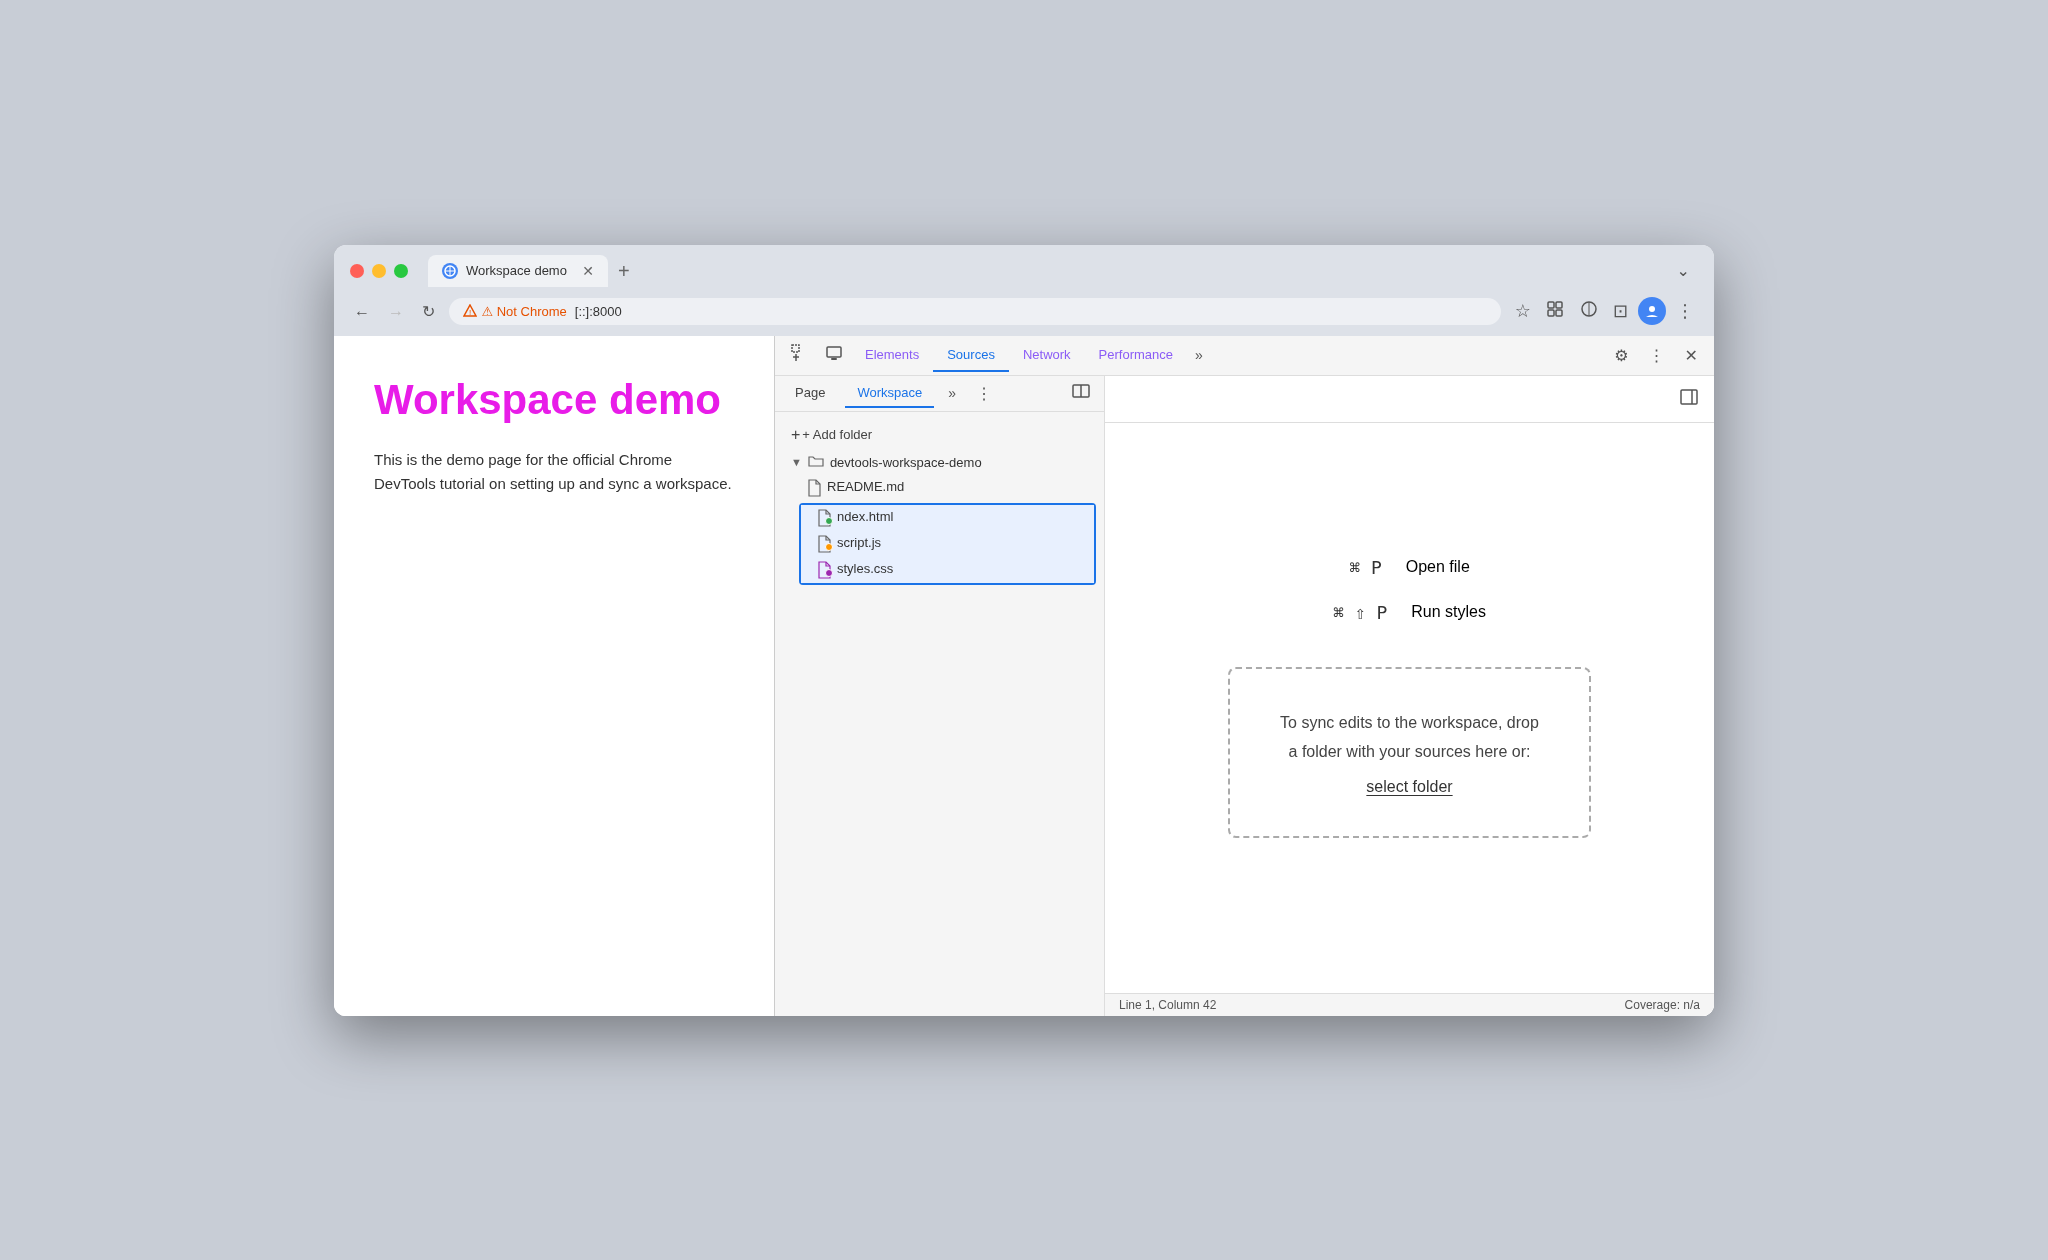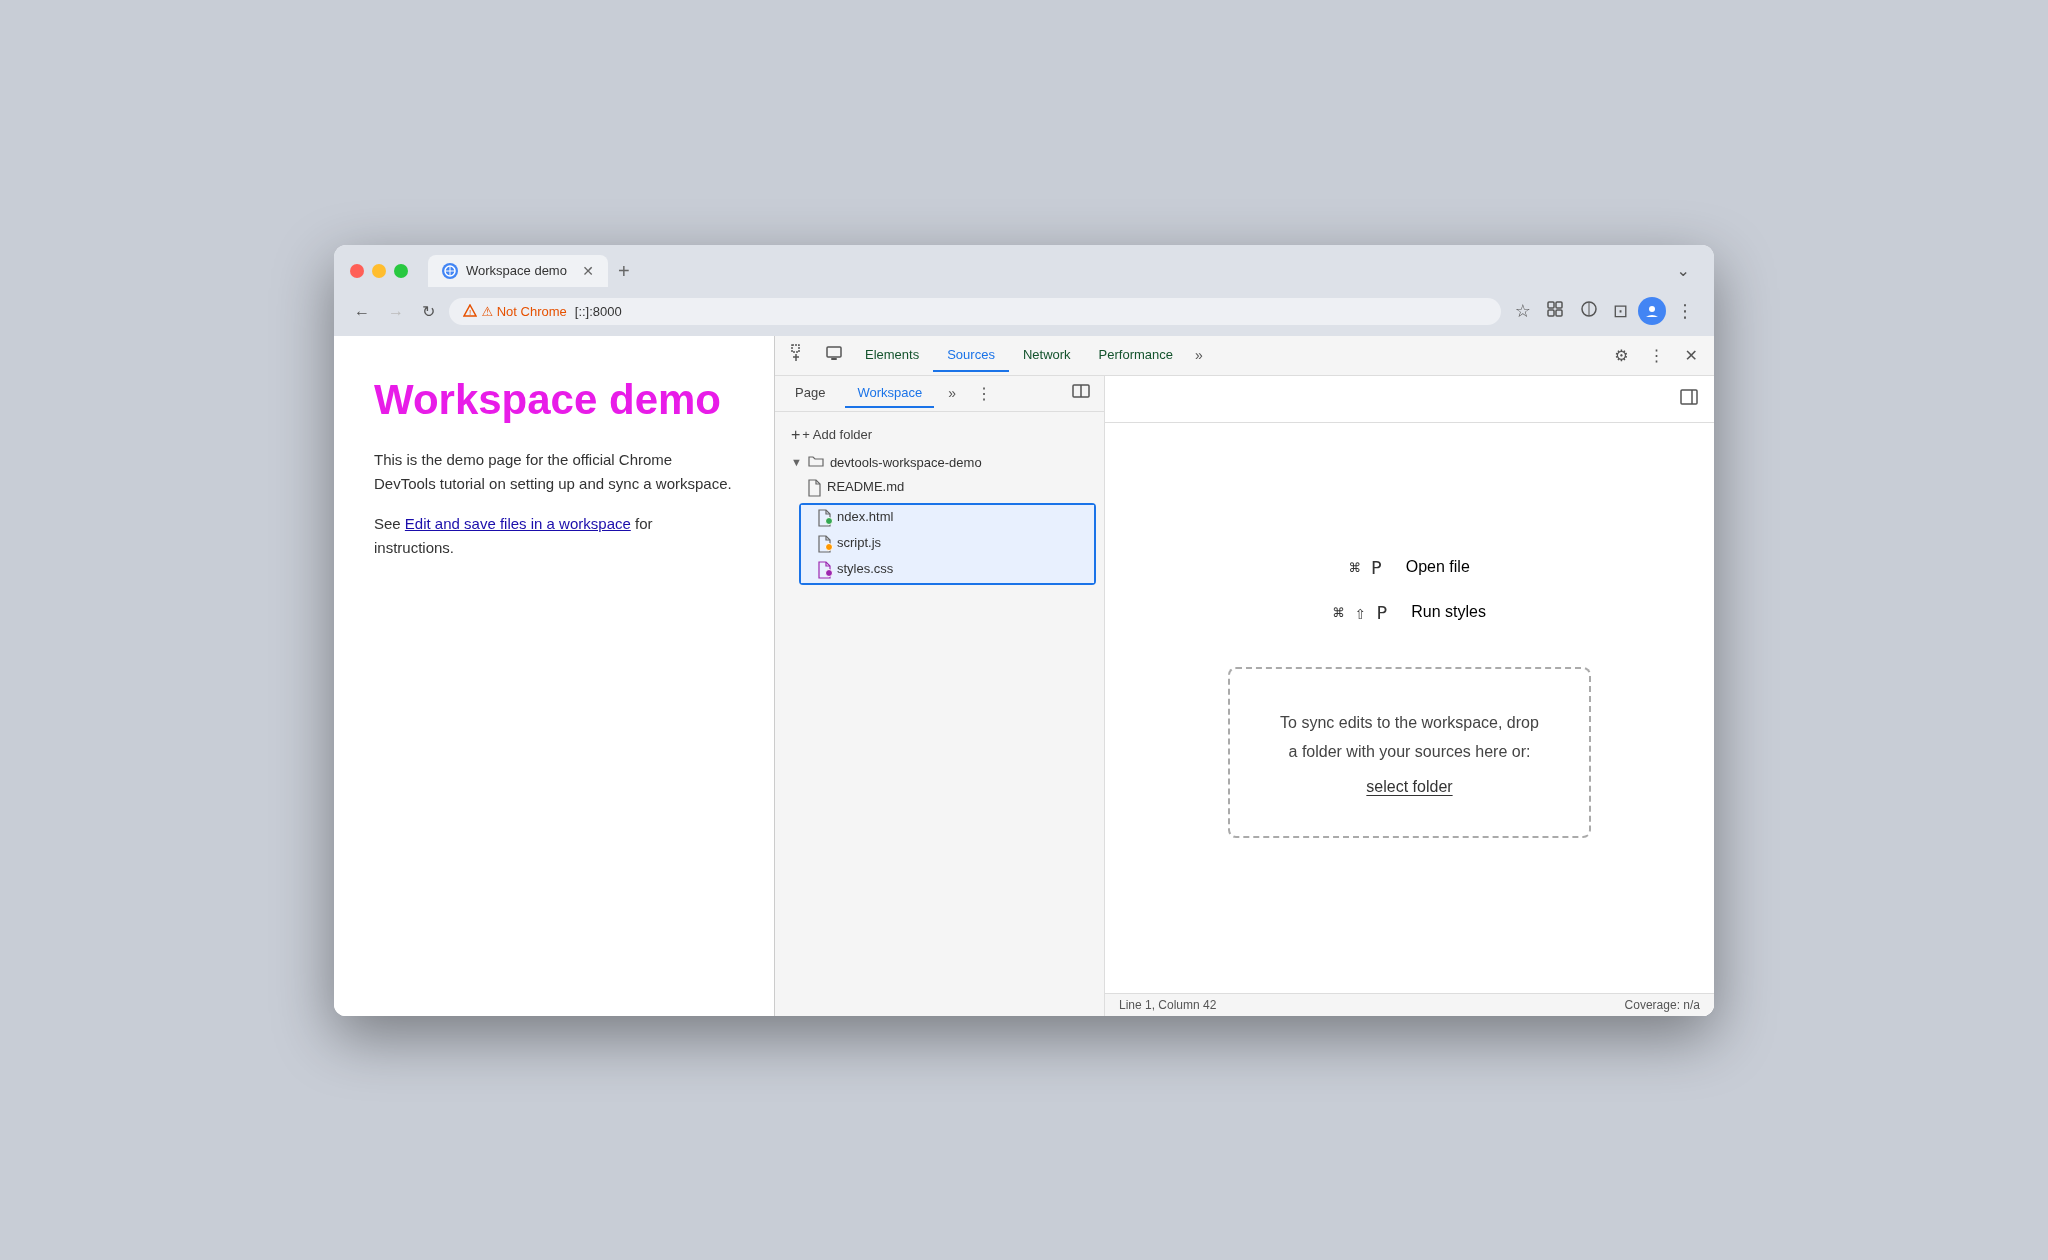"Elements" .devtools-tab { color: #14532d -> #8b5cf6 }
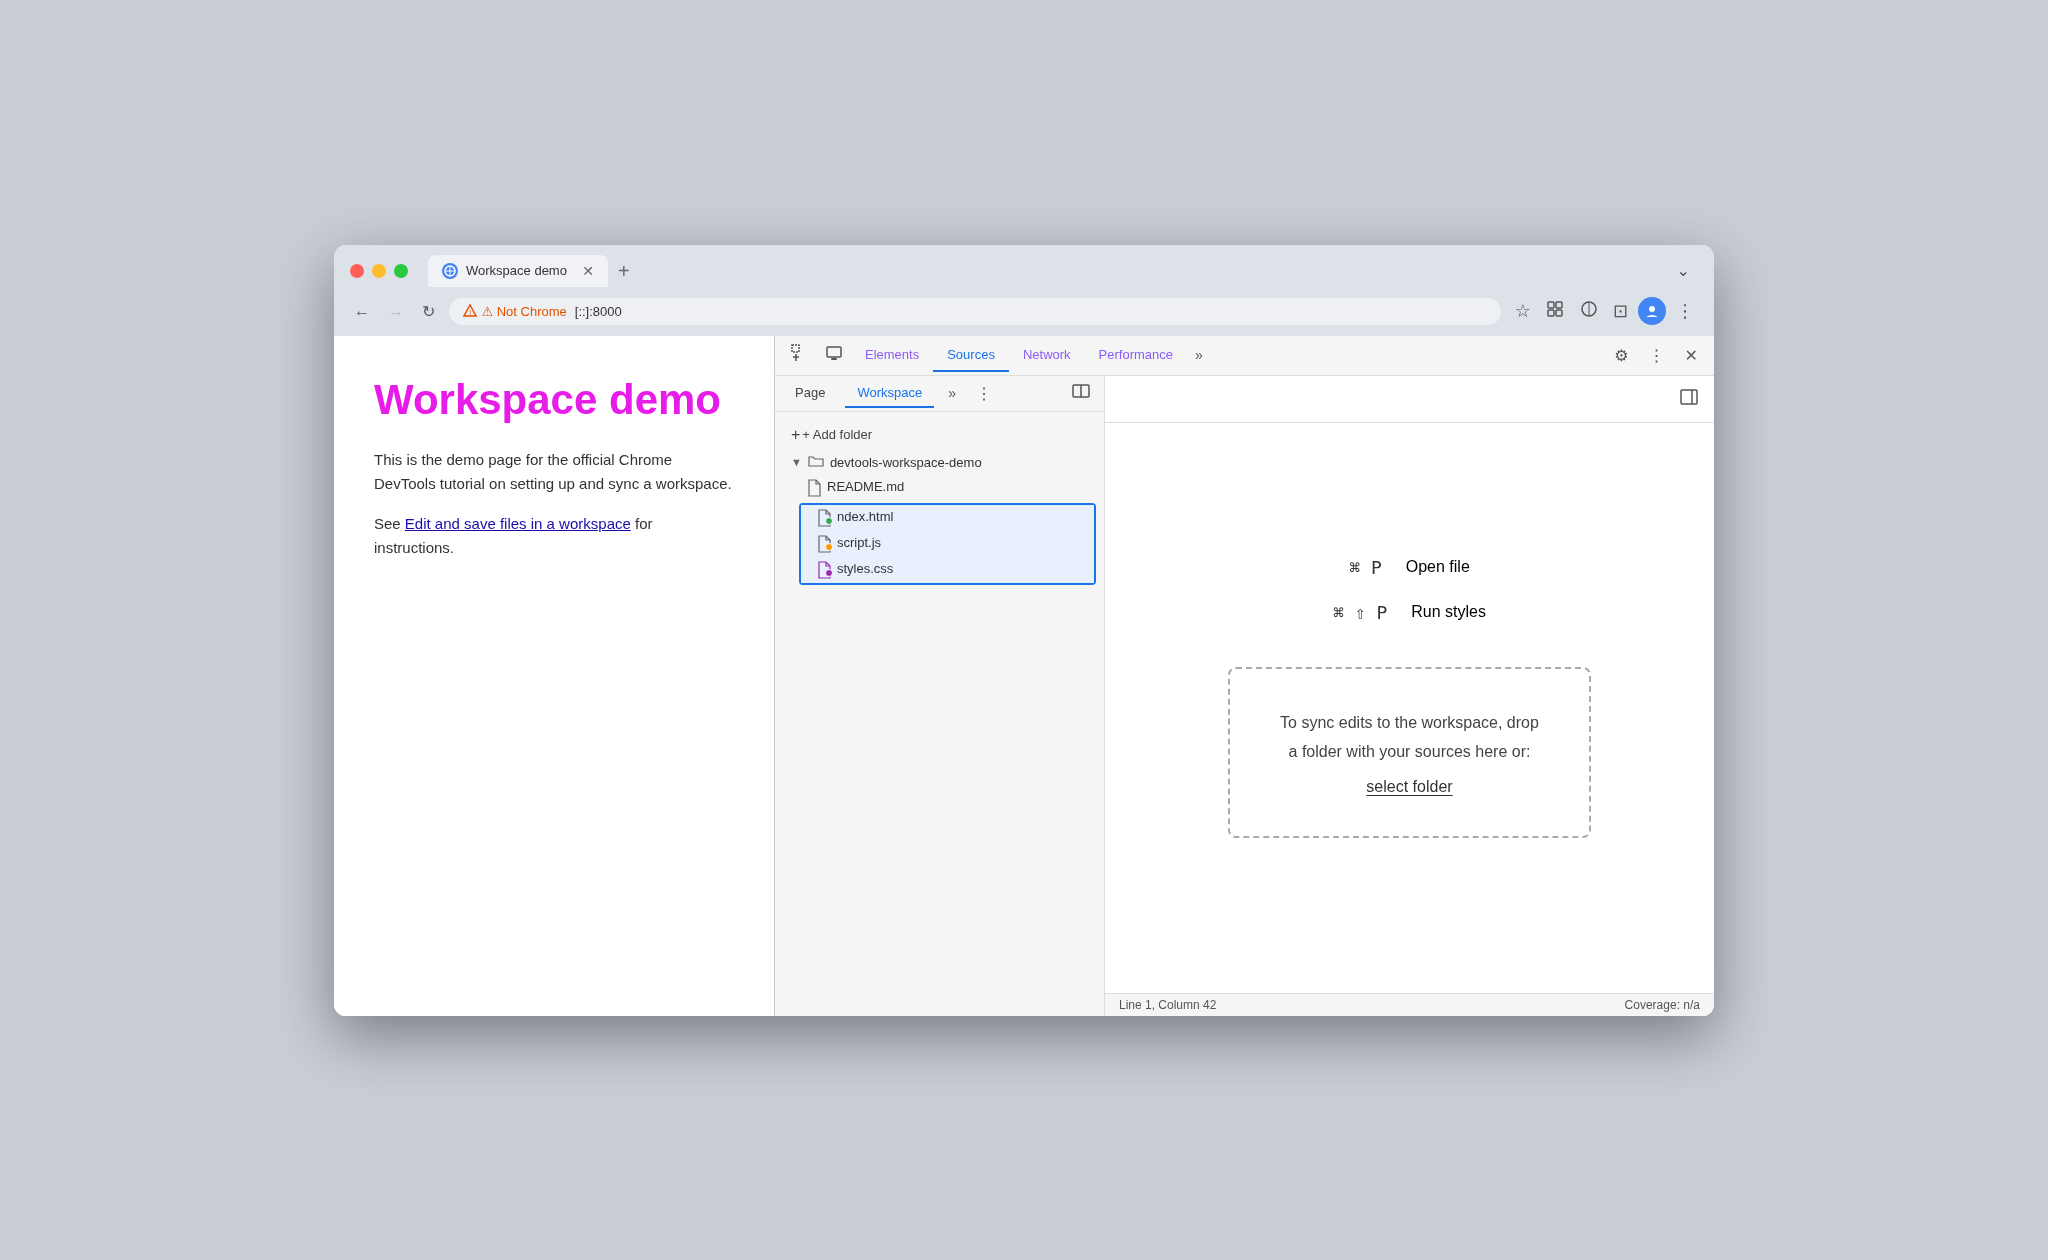"See Edit and save files" p.page-link-text { html: <p> <span>See </span><a>Edit and save files in a workspace</a><span> for instructions.</span> </p> -> none }
